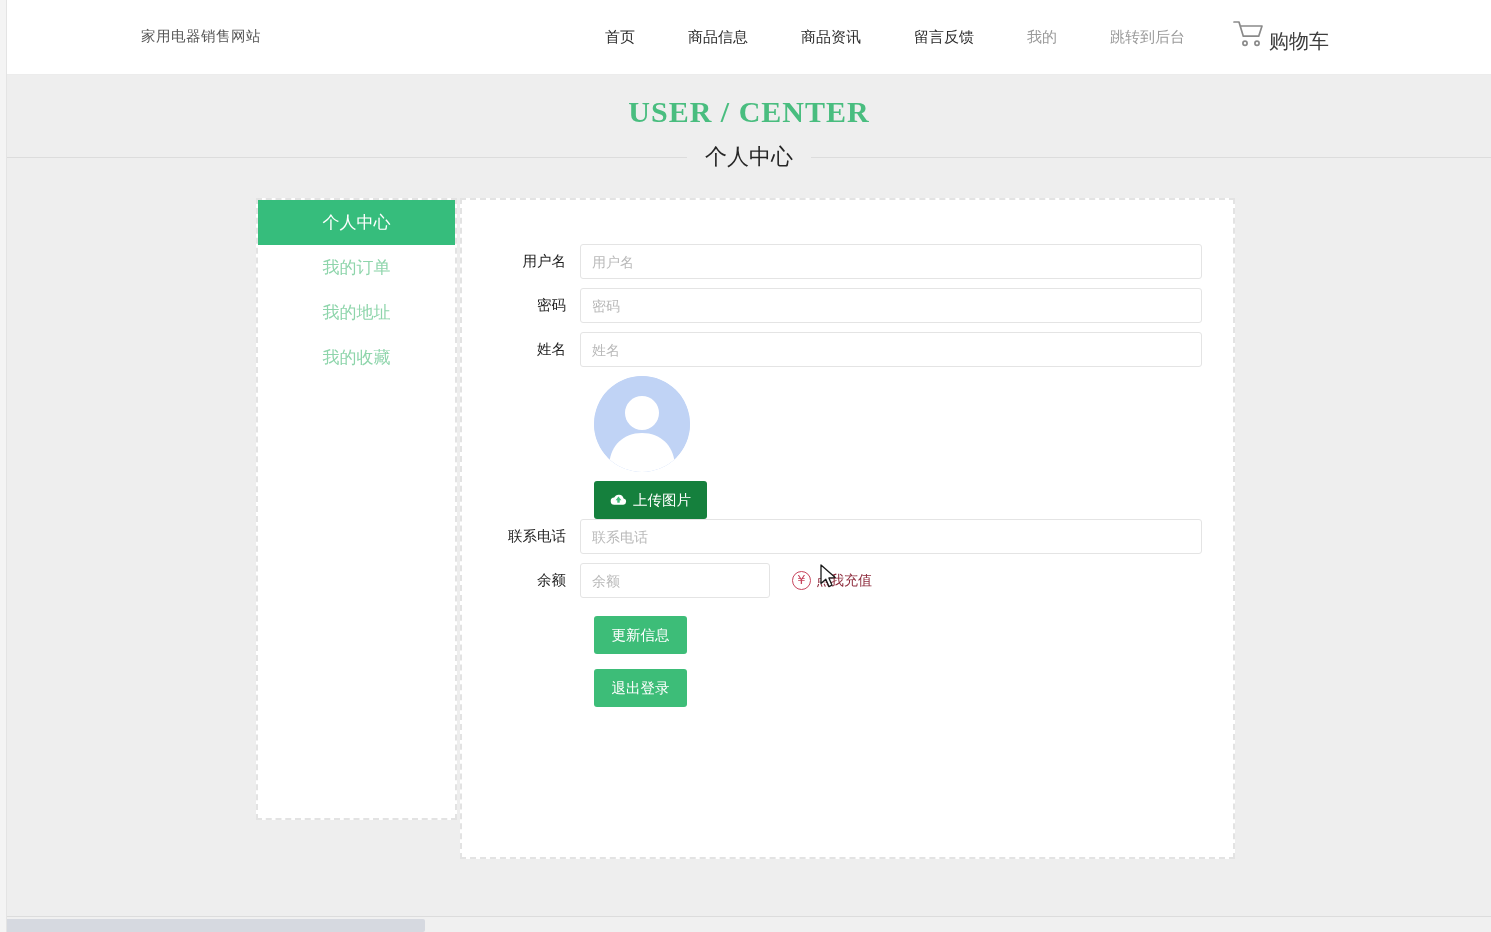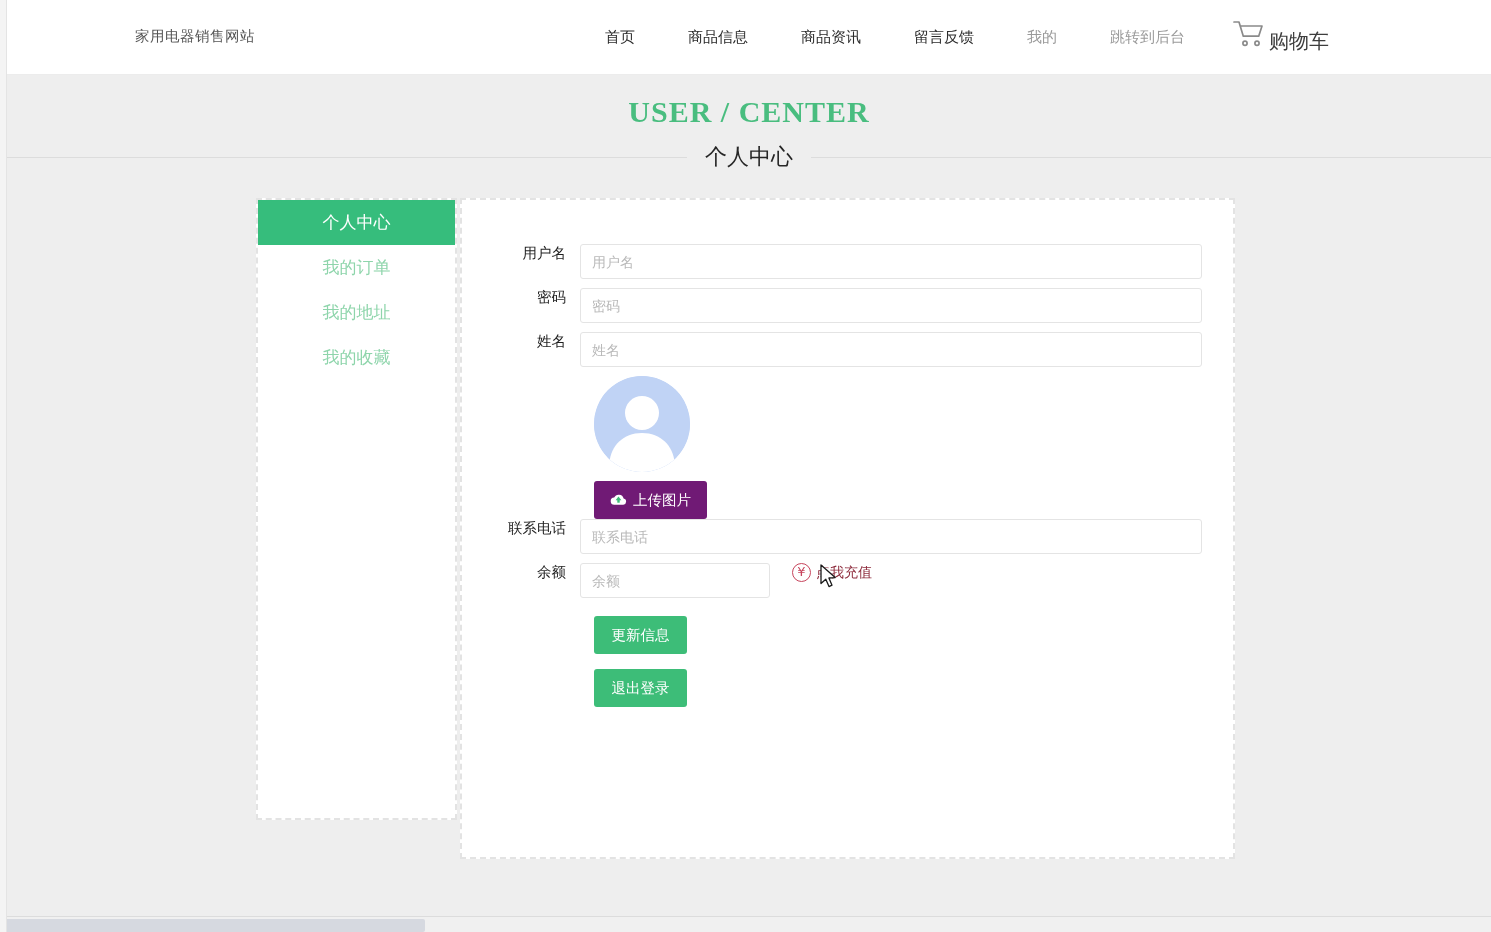"家用电器销售网站" .brand { left: 128px -> 134px }
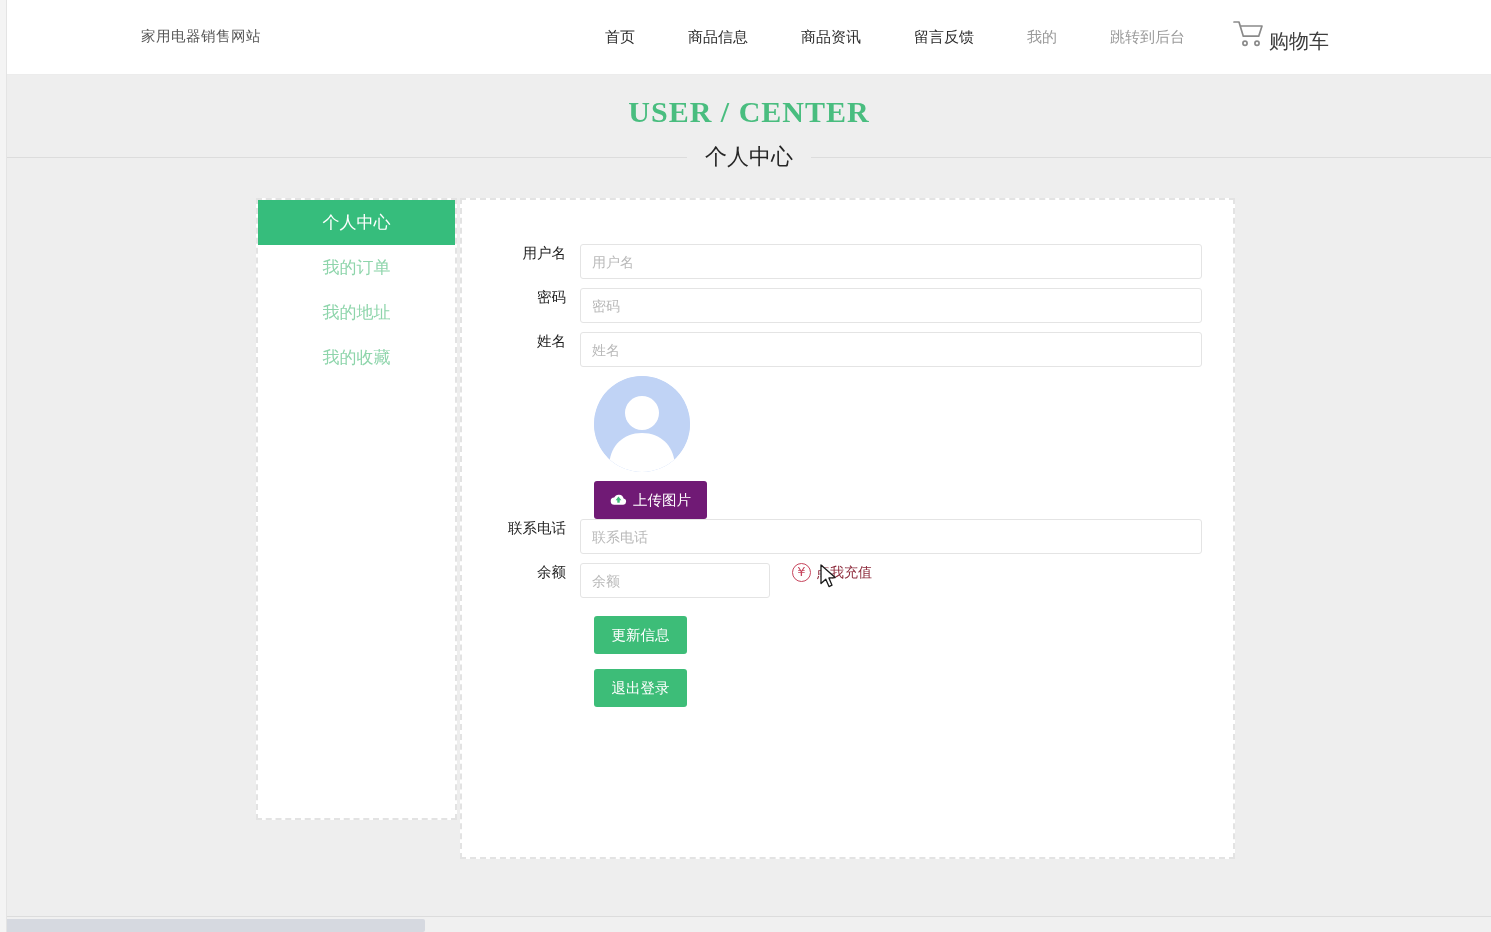"用户名" .frow { align-items: flex-start -> center }
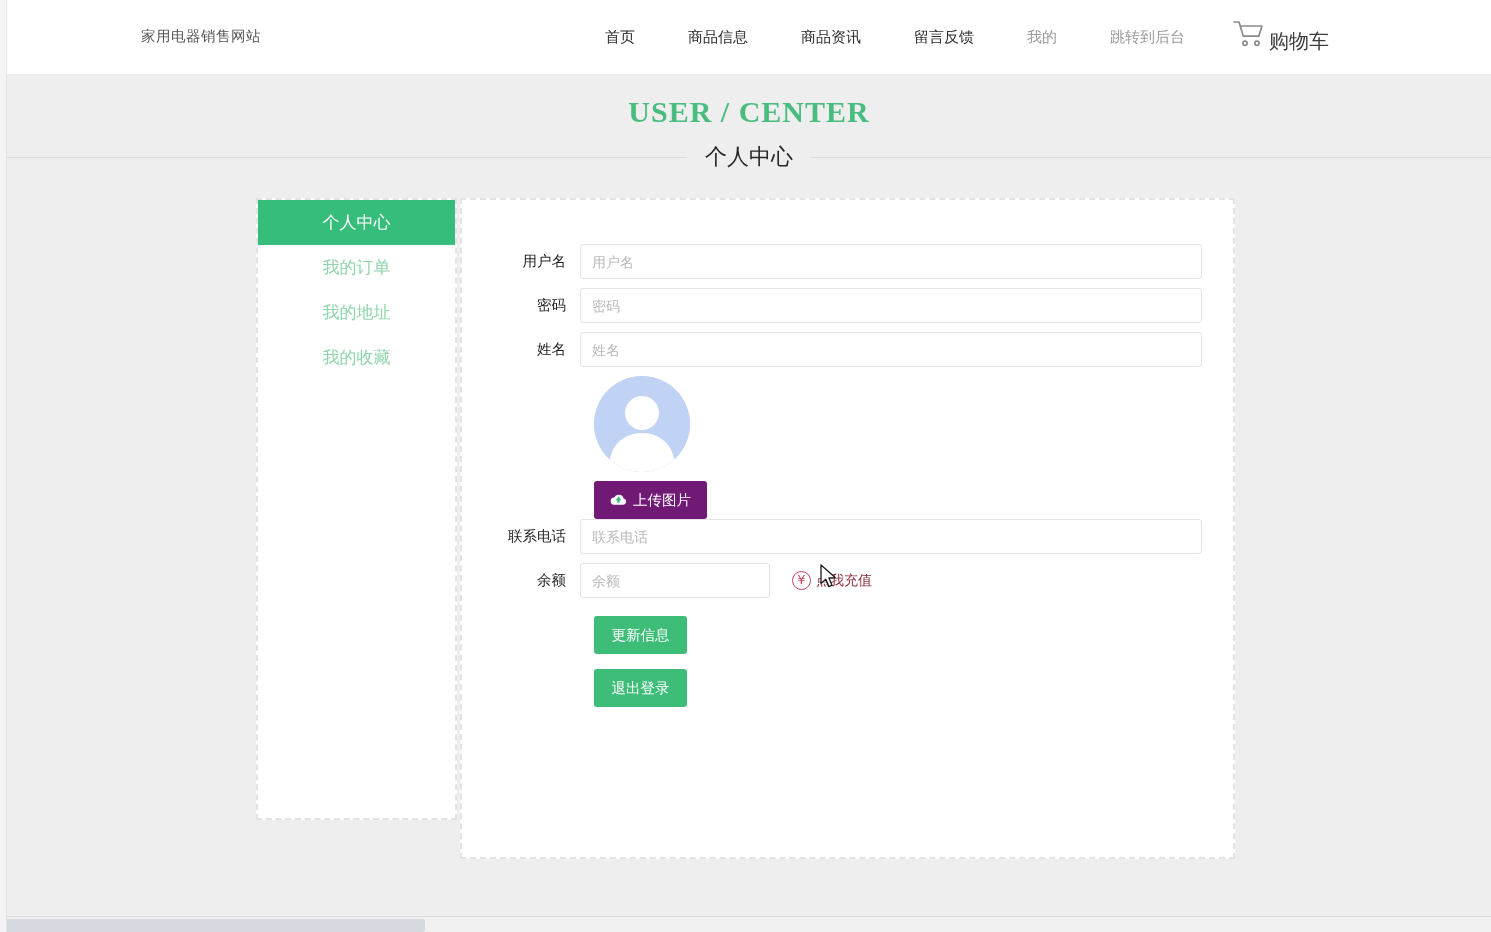"上传图片" .upload-btn { background: #701a75 -> #15803d }
